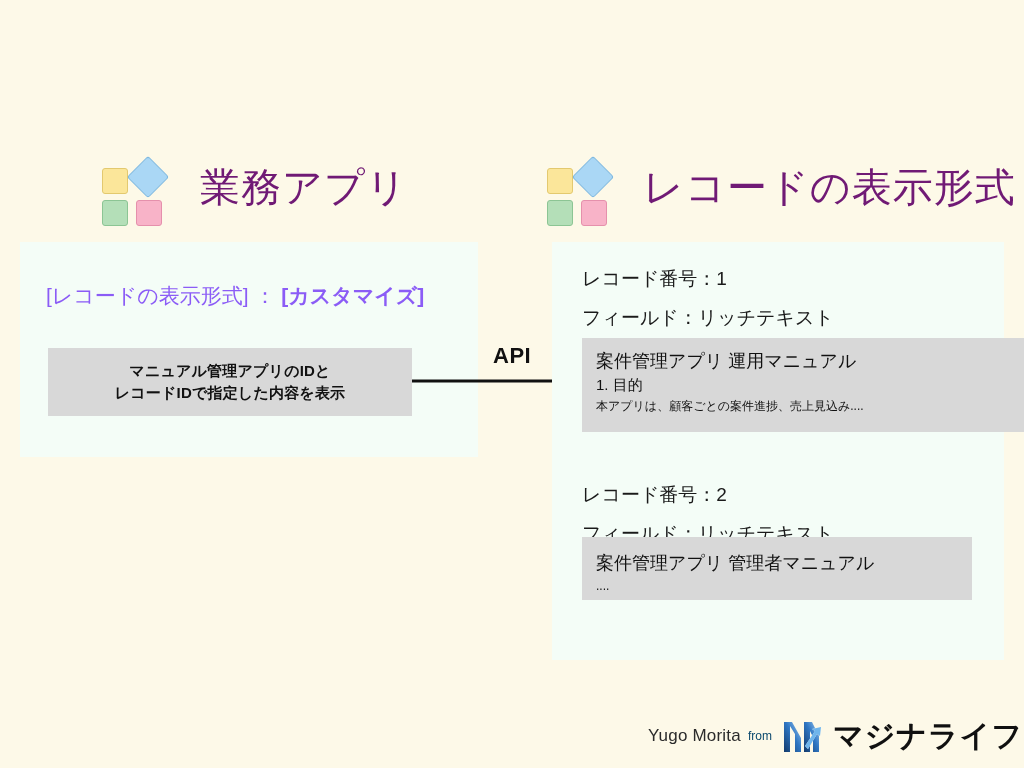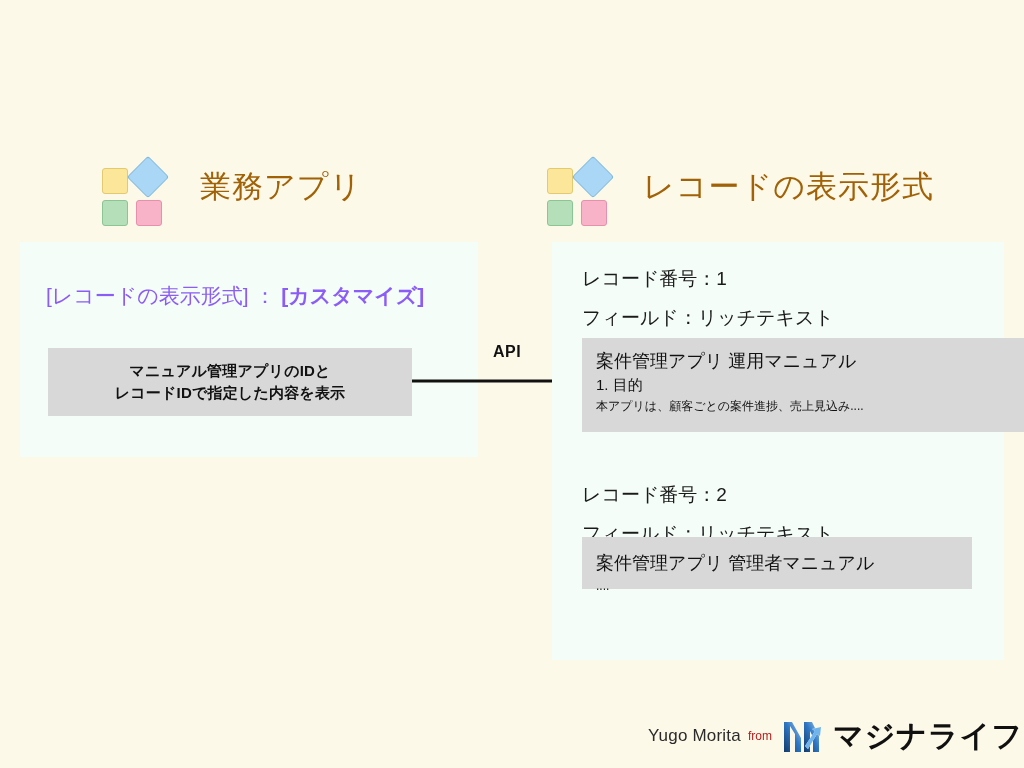"業務アプリ" .app-title { color: #a16207 -> #701a75; font-size: 31px -> 40px }
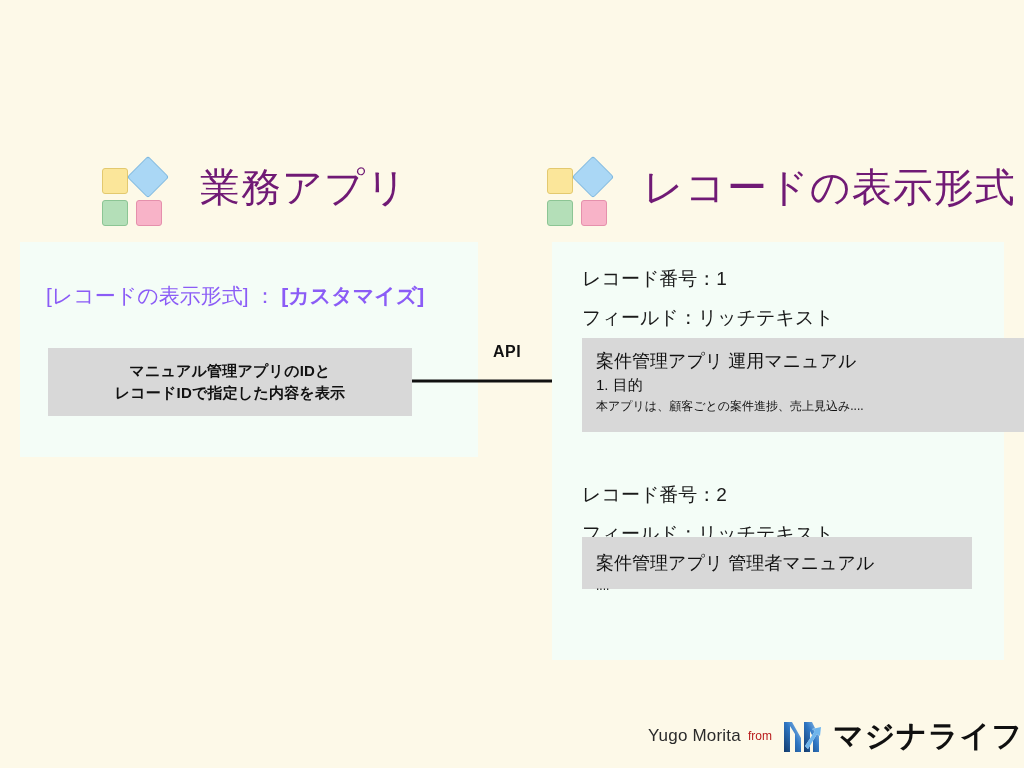"API" .api-label { font-size: 16px -> 22px }
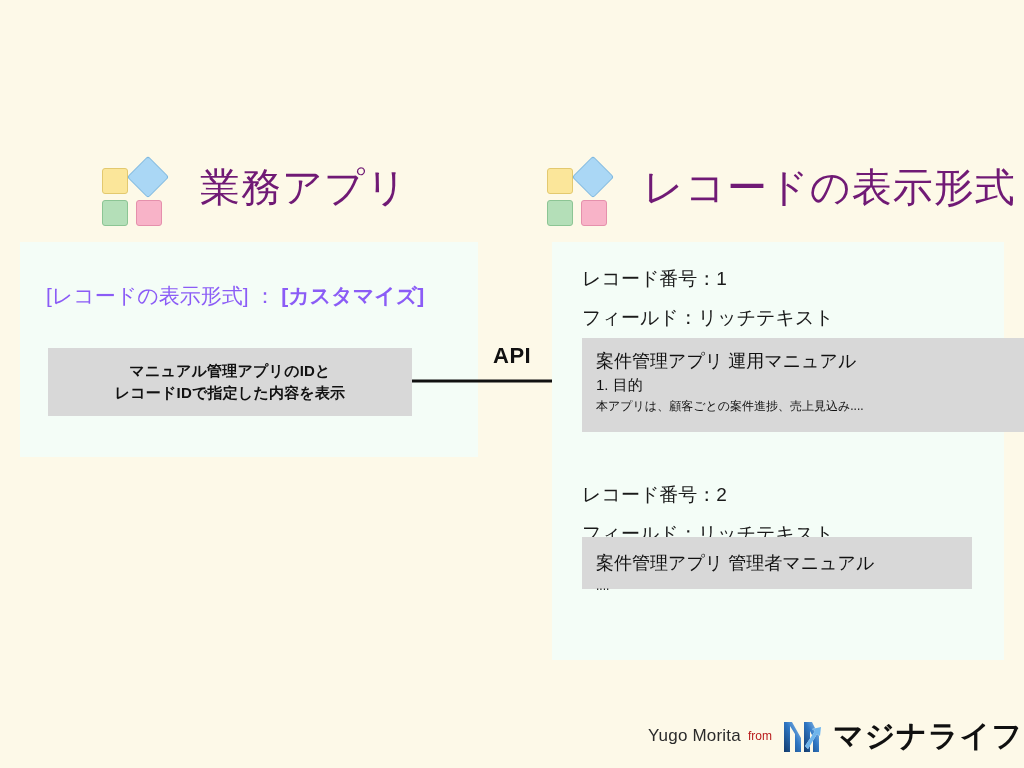"案件管理アプリ 管理者マニュアル" .gray-box.rich-box-2 { height: 52px -> 63px }
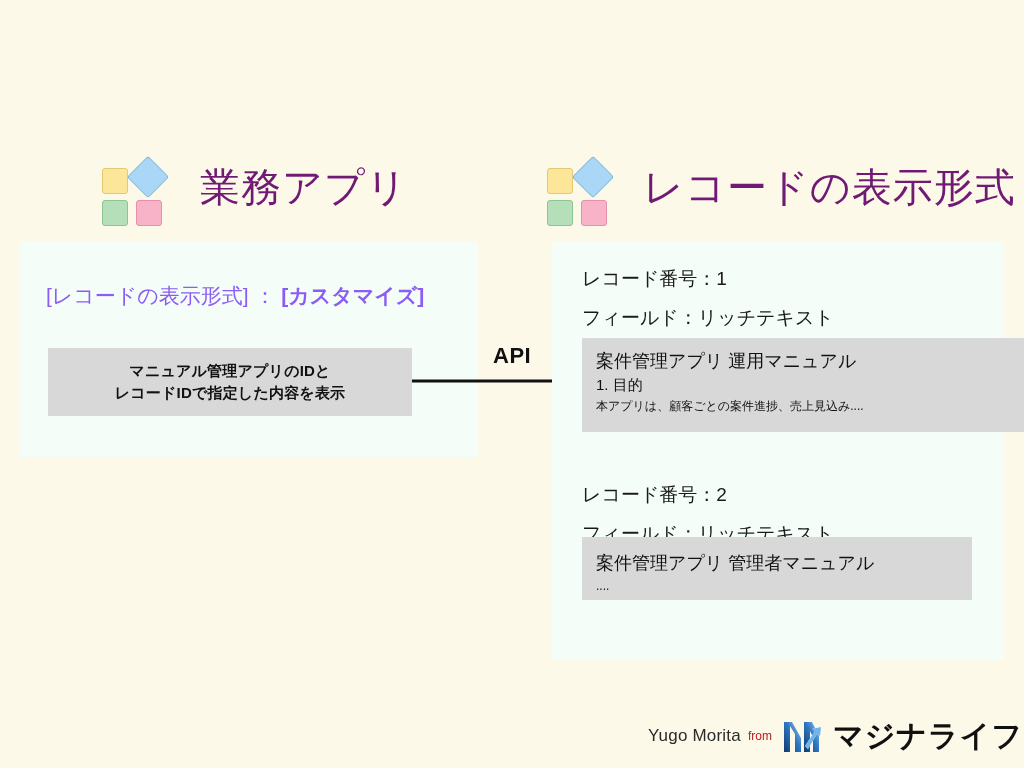"from" .footer .credit-from { color: #b91c1c -> #0c4a6e }
